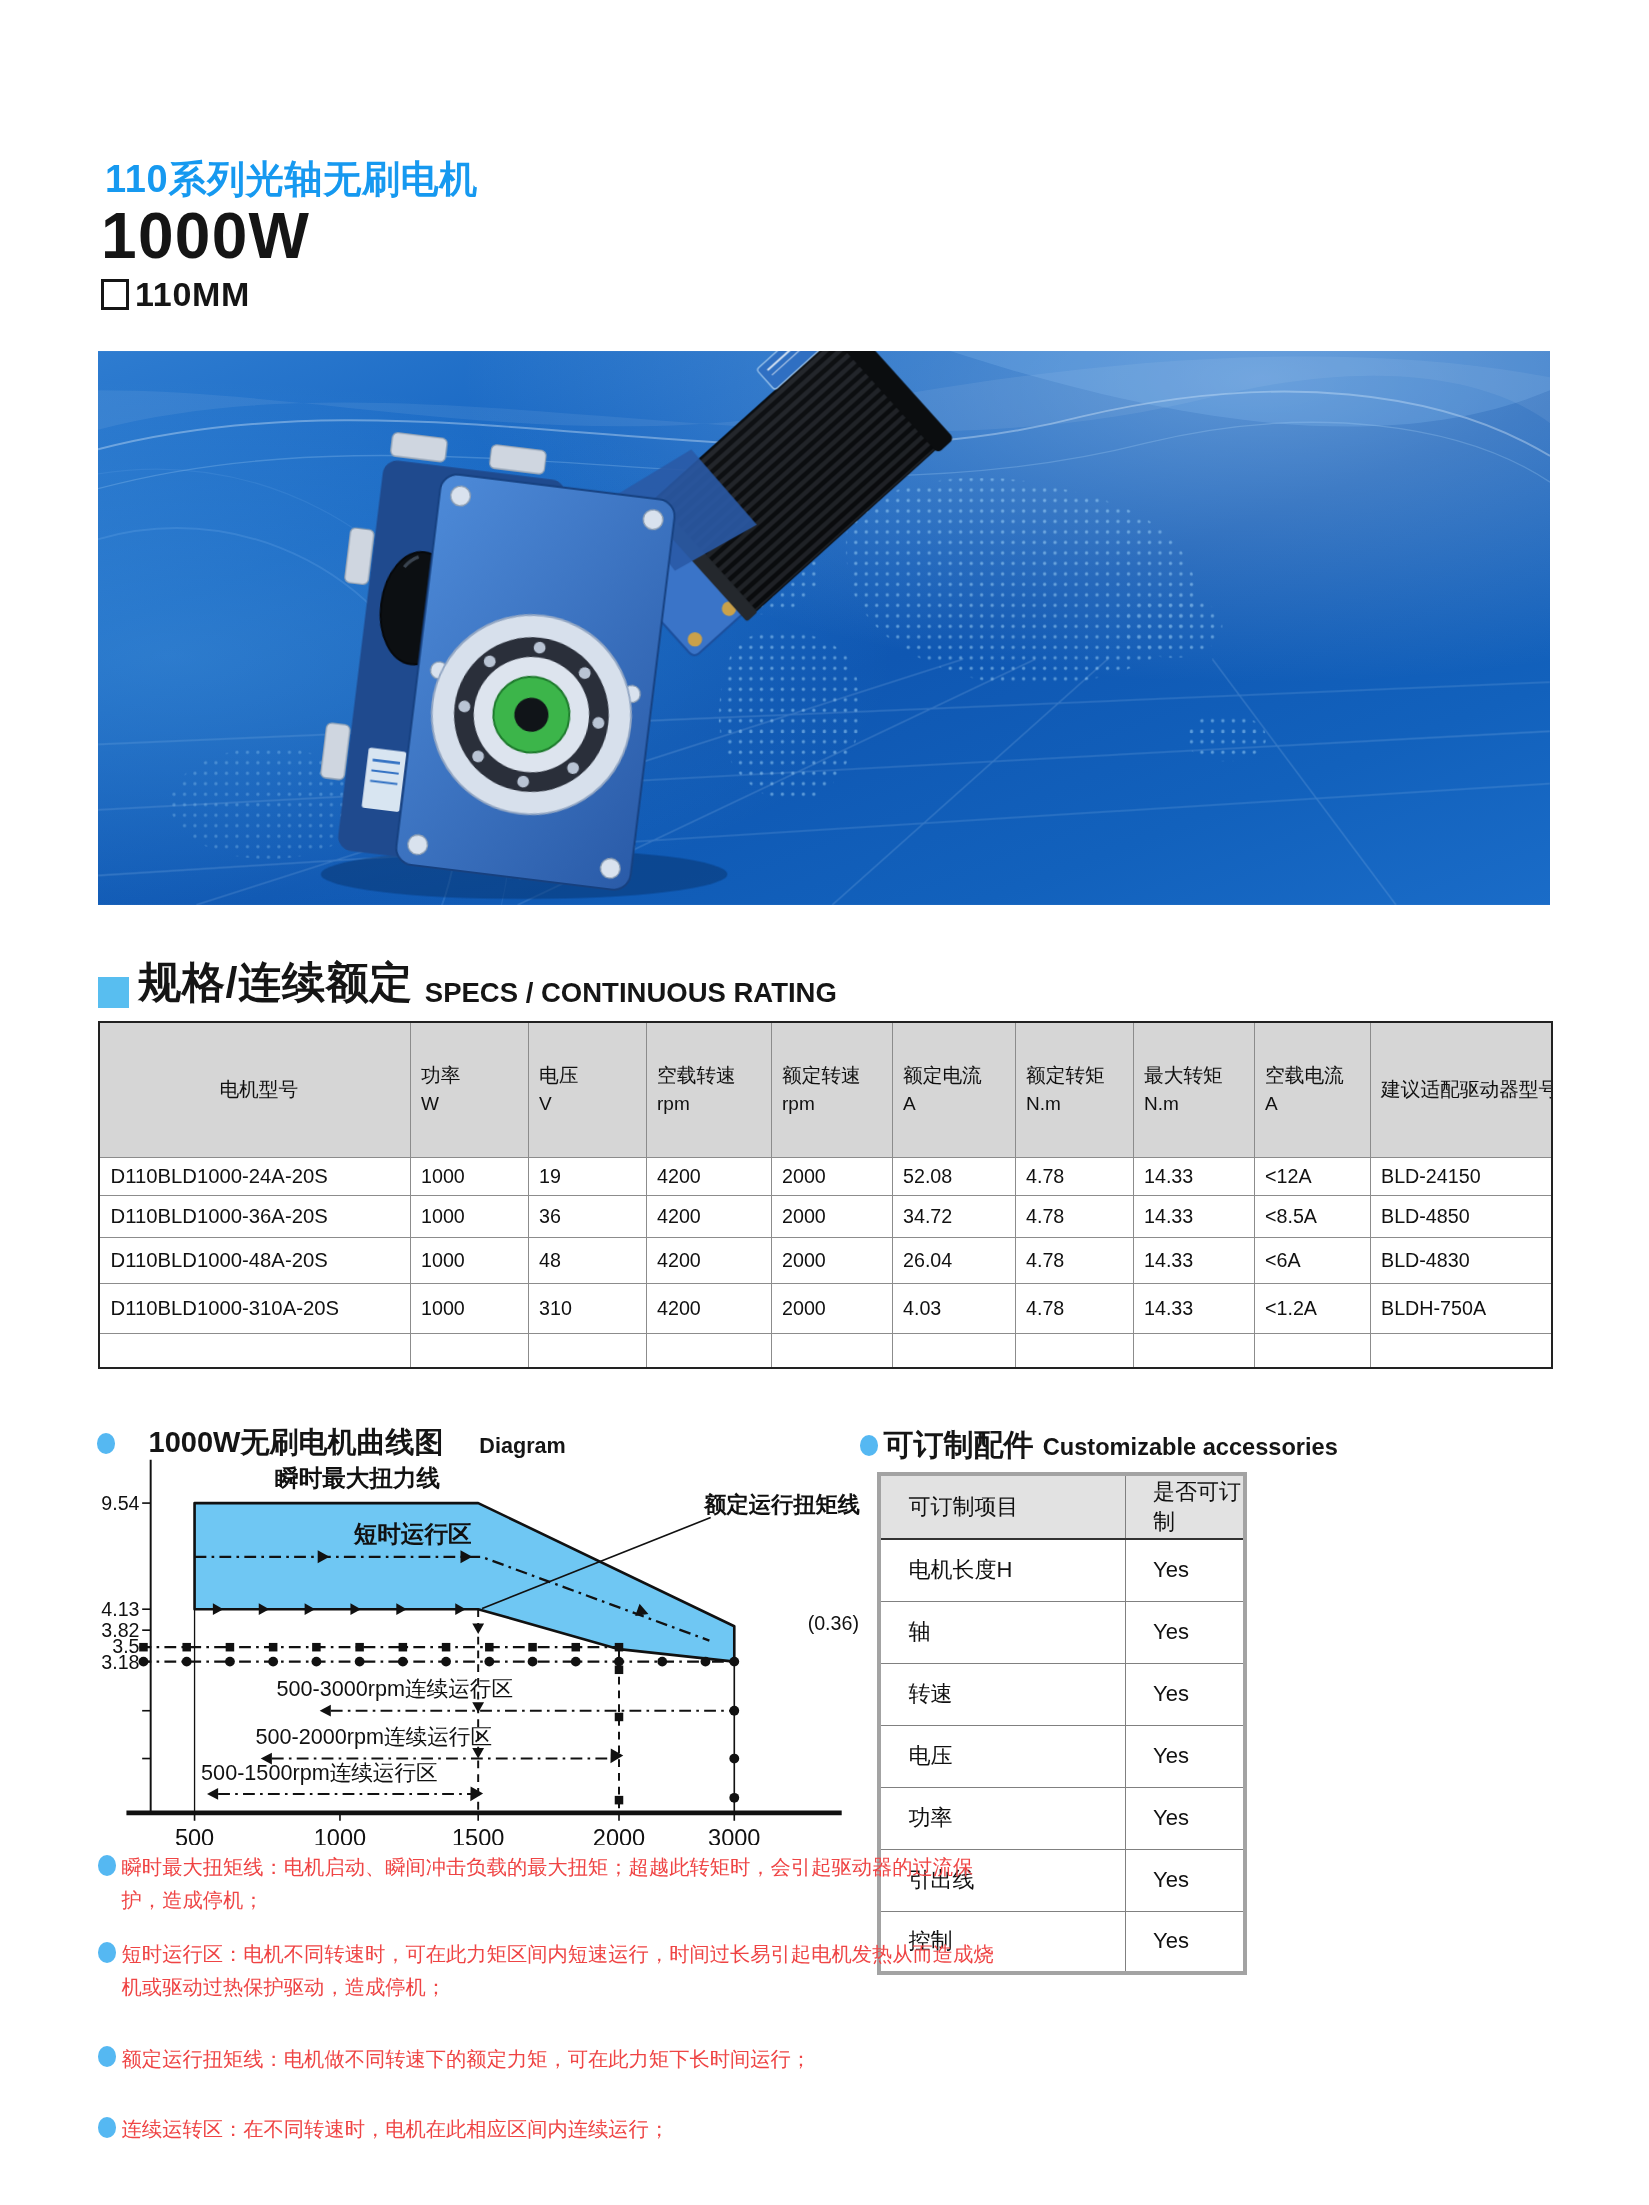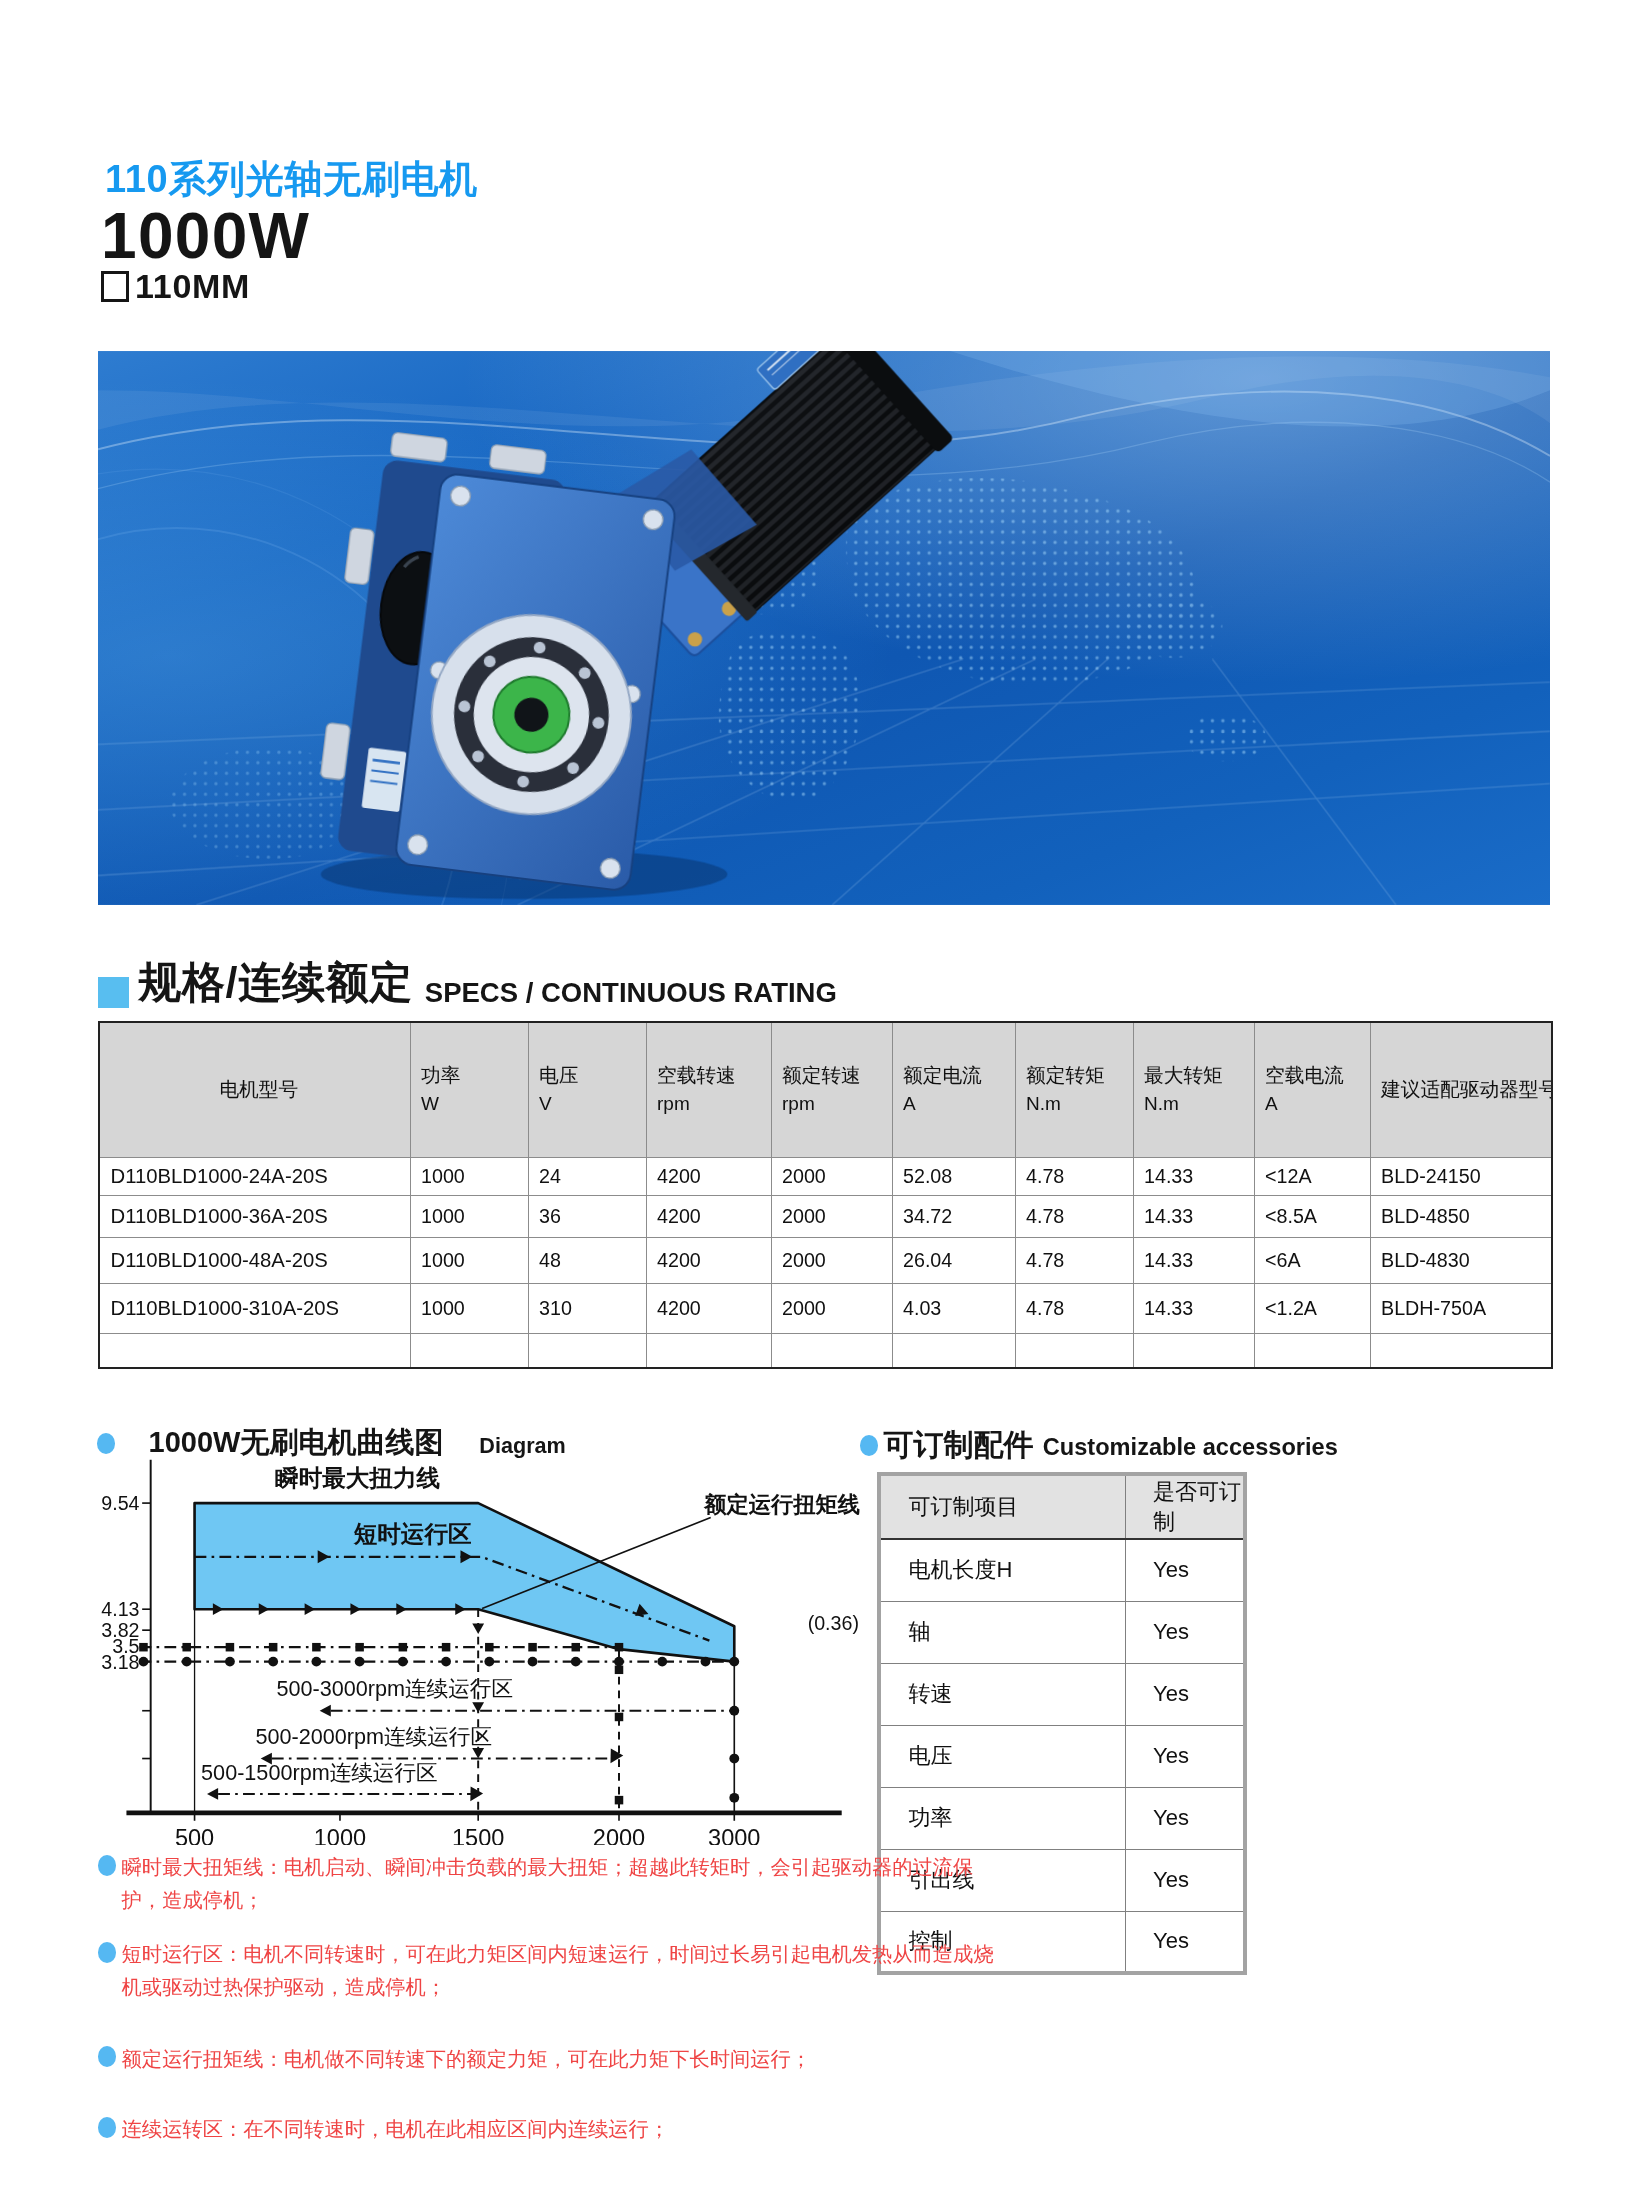"110MM" .frame-row { top: 224px -> 232px }
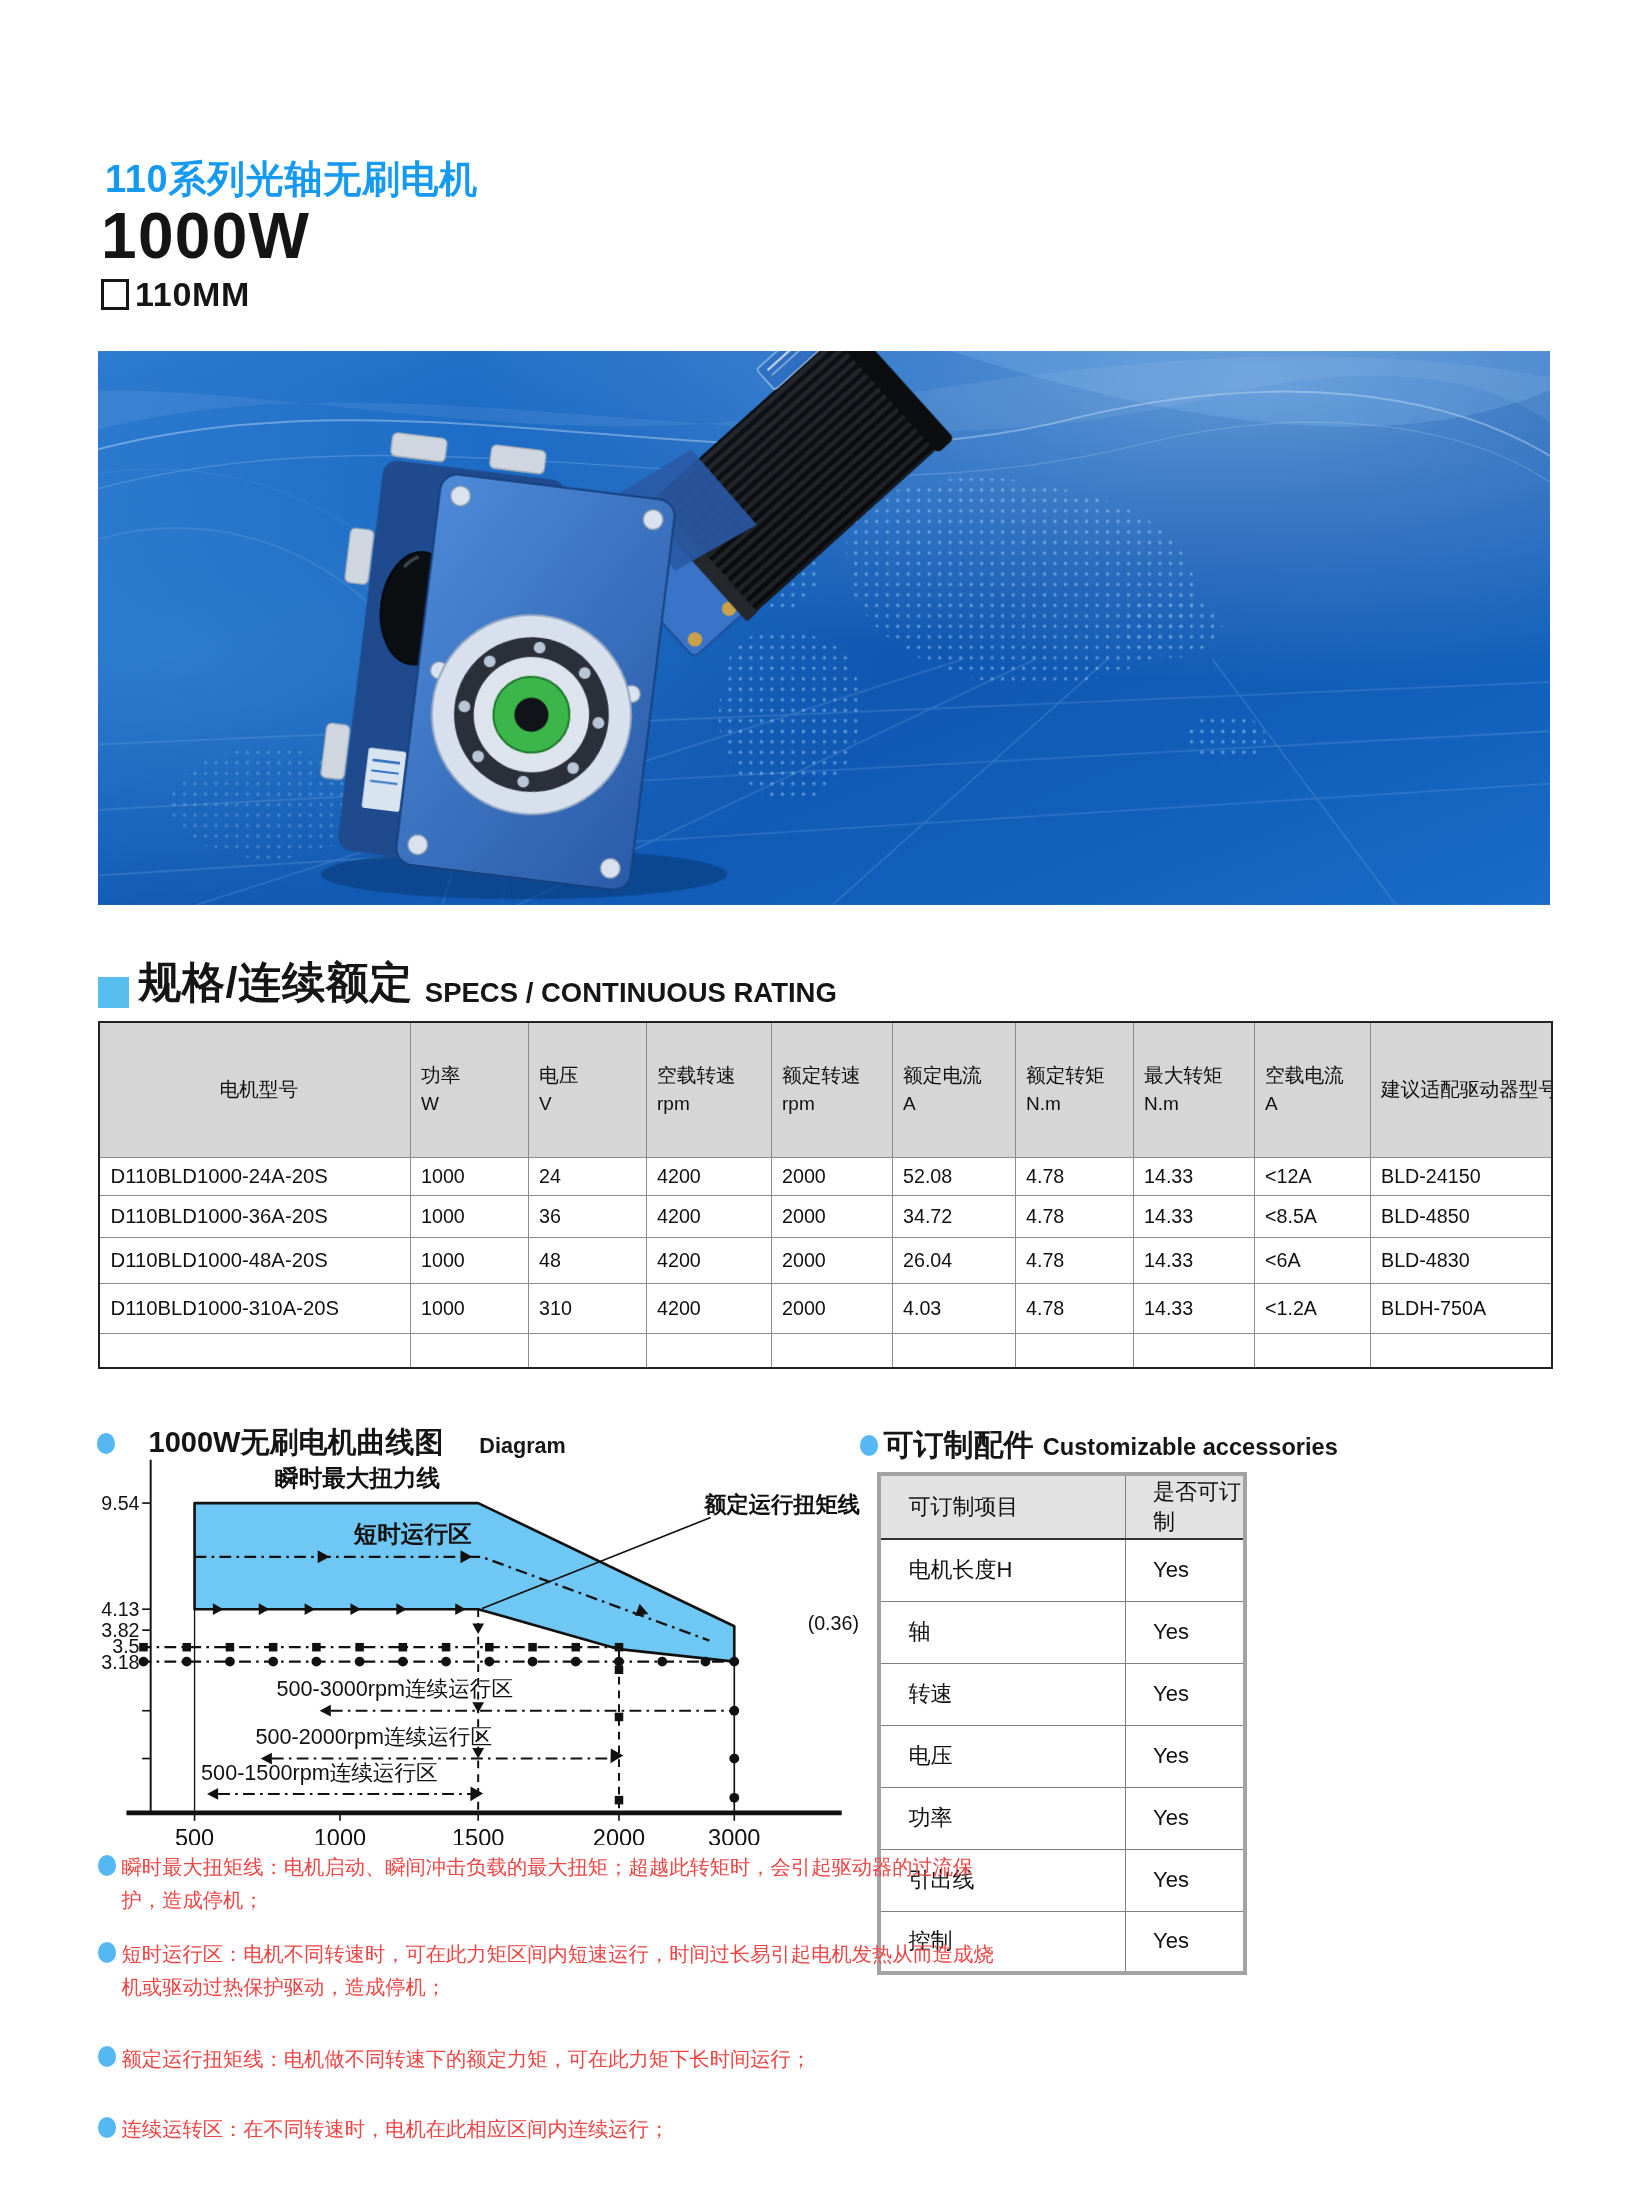"24" td { text: 24 -> 19 }
